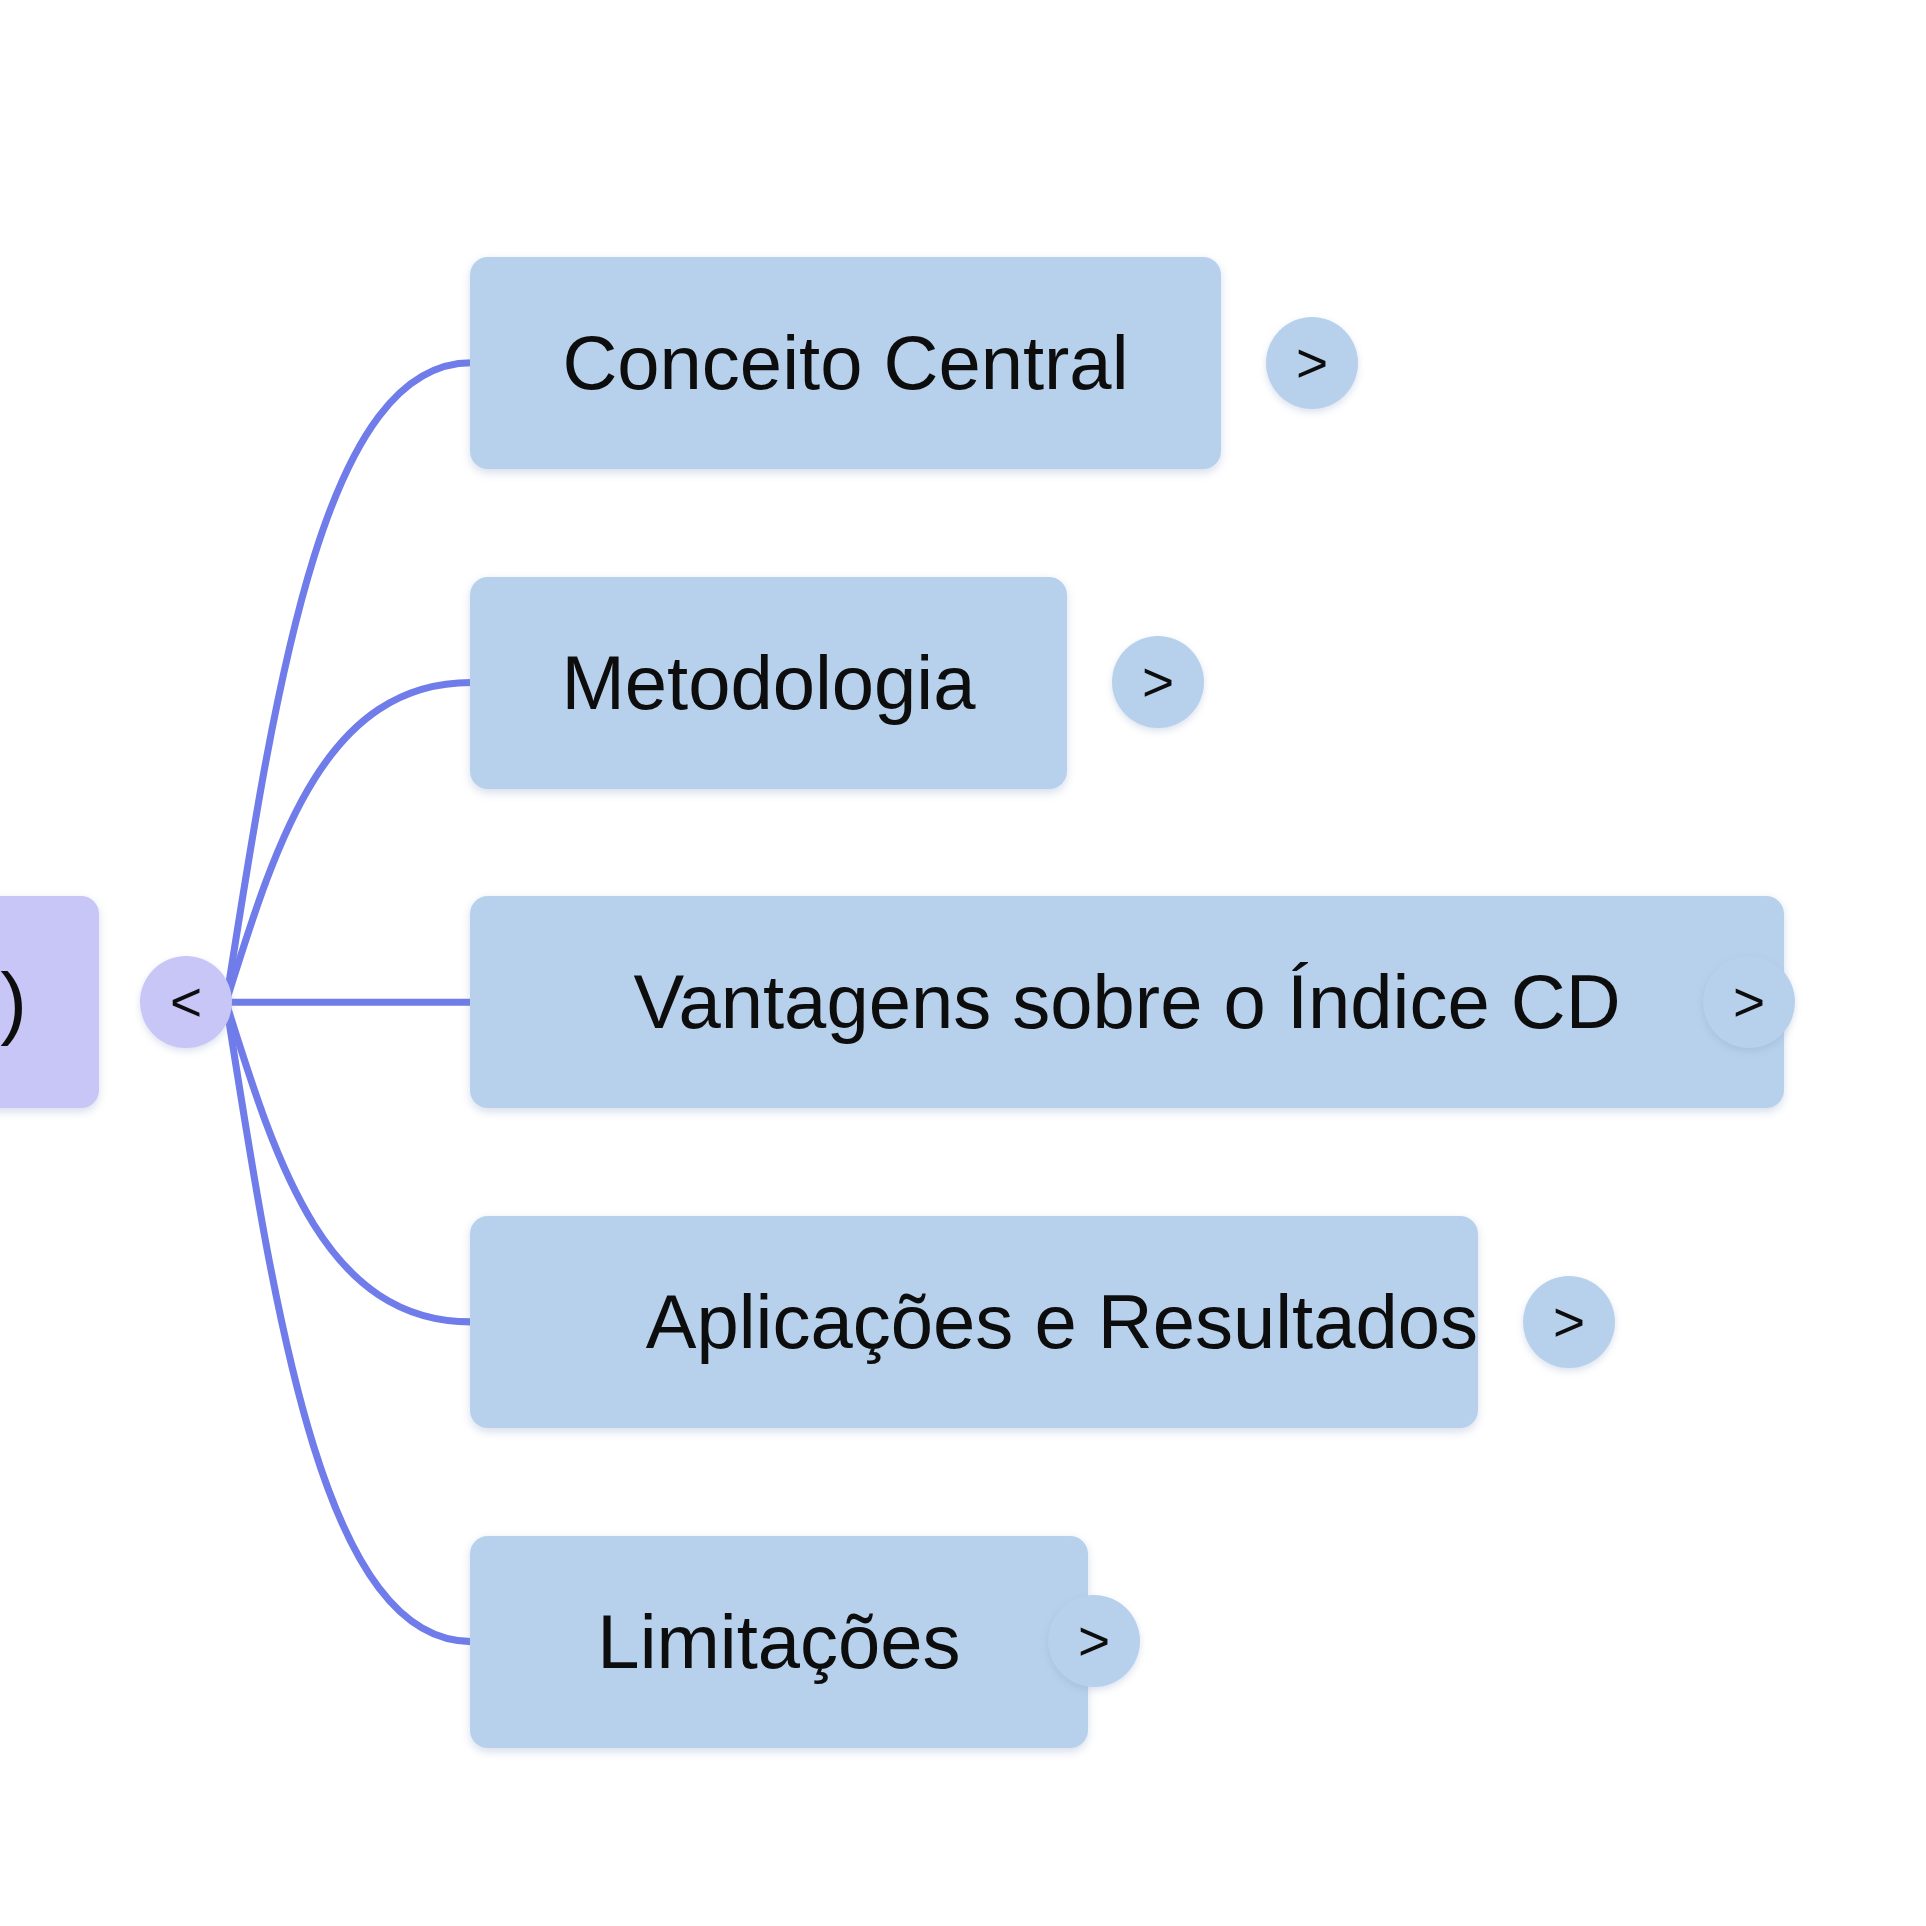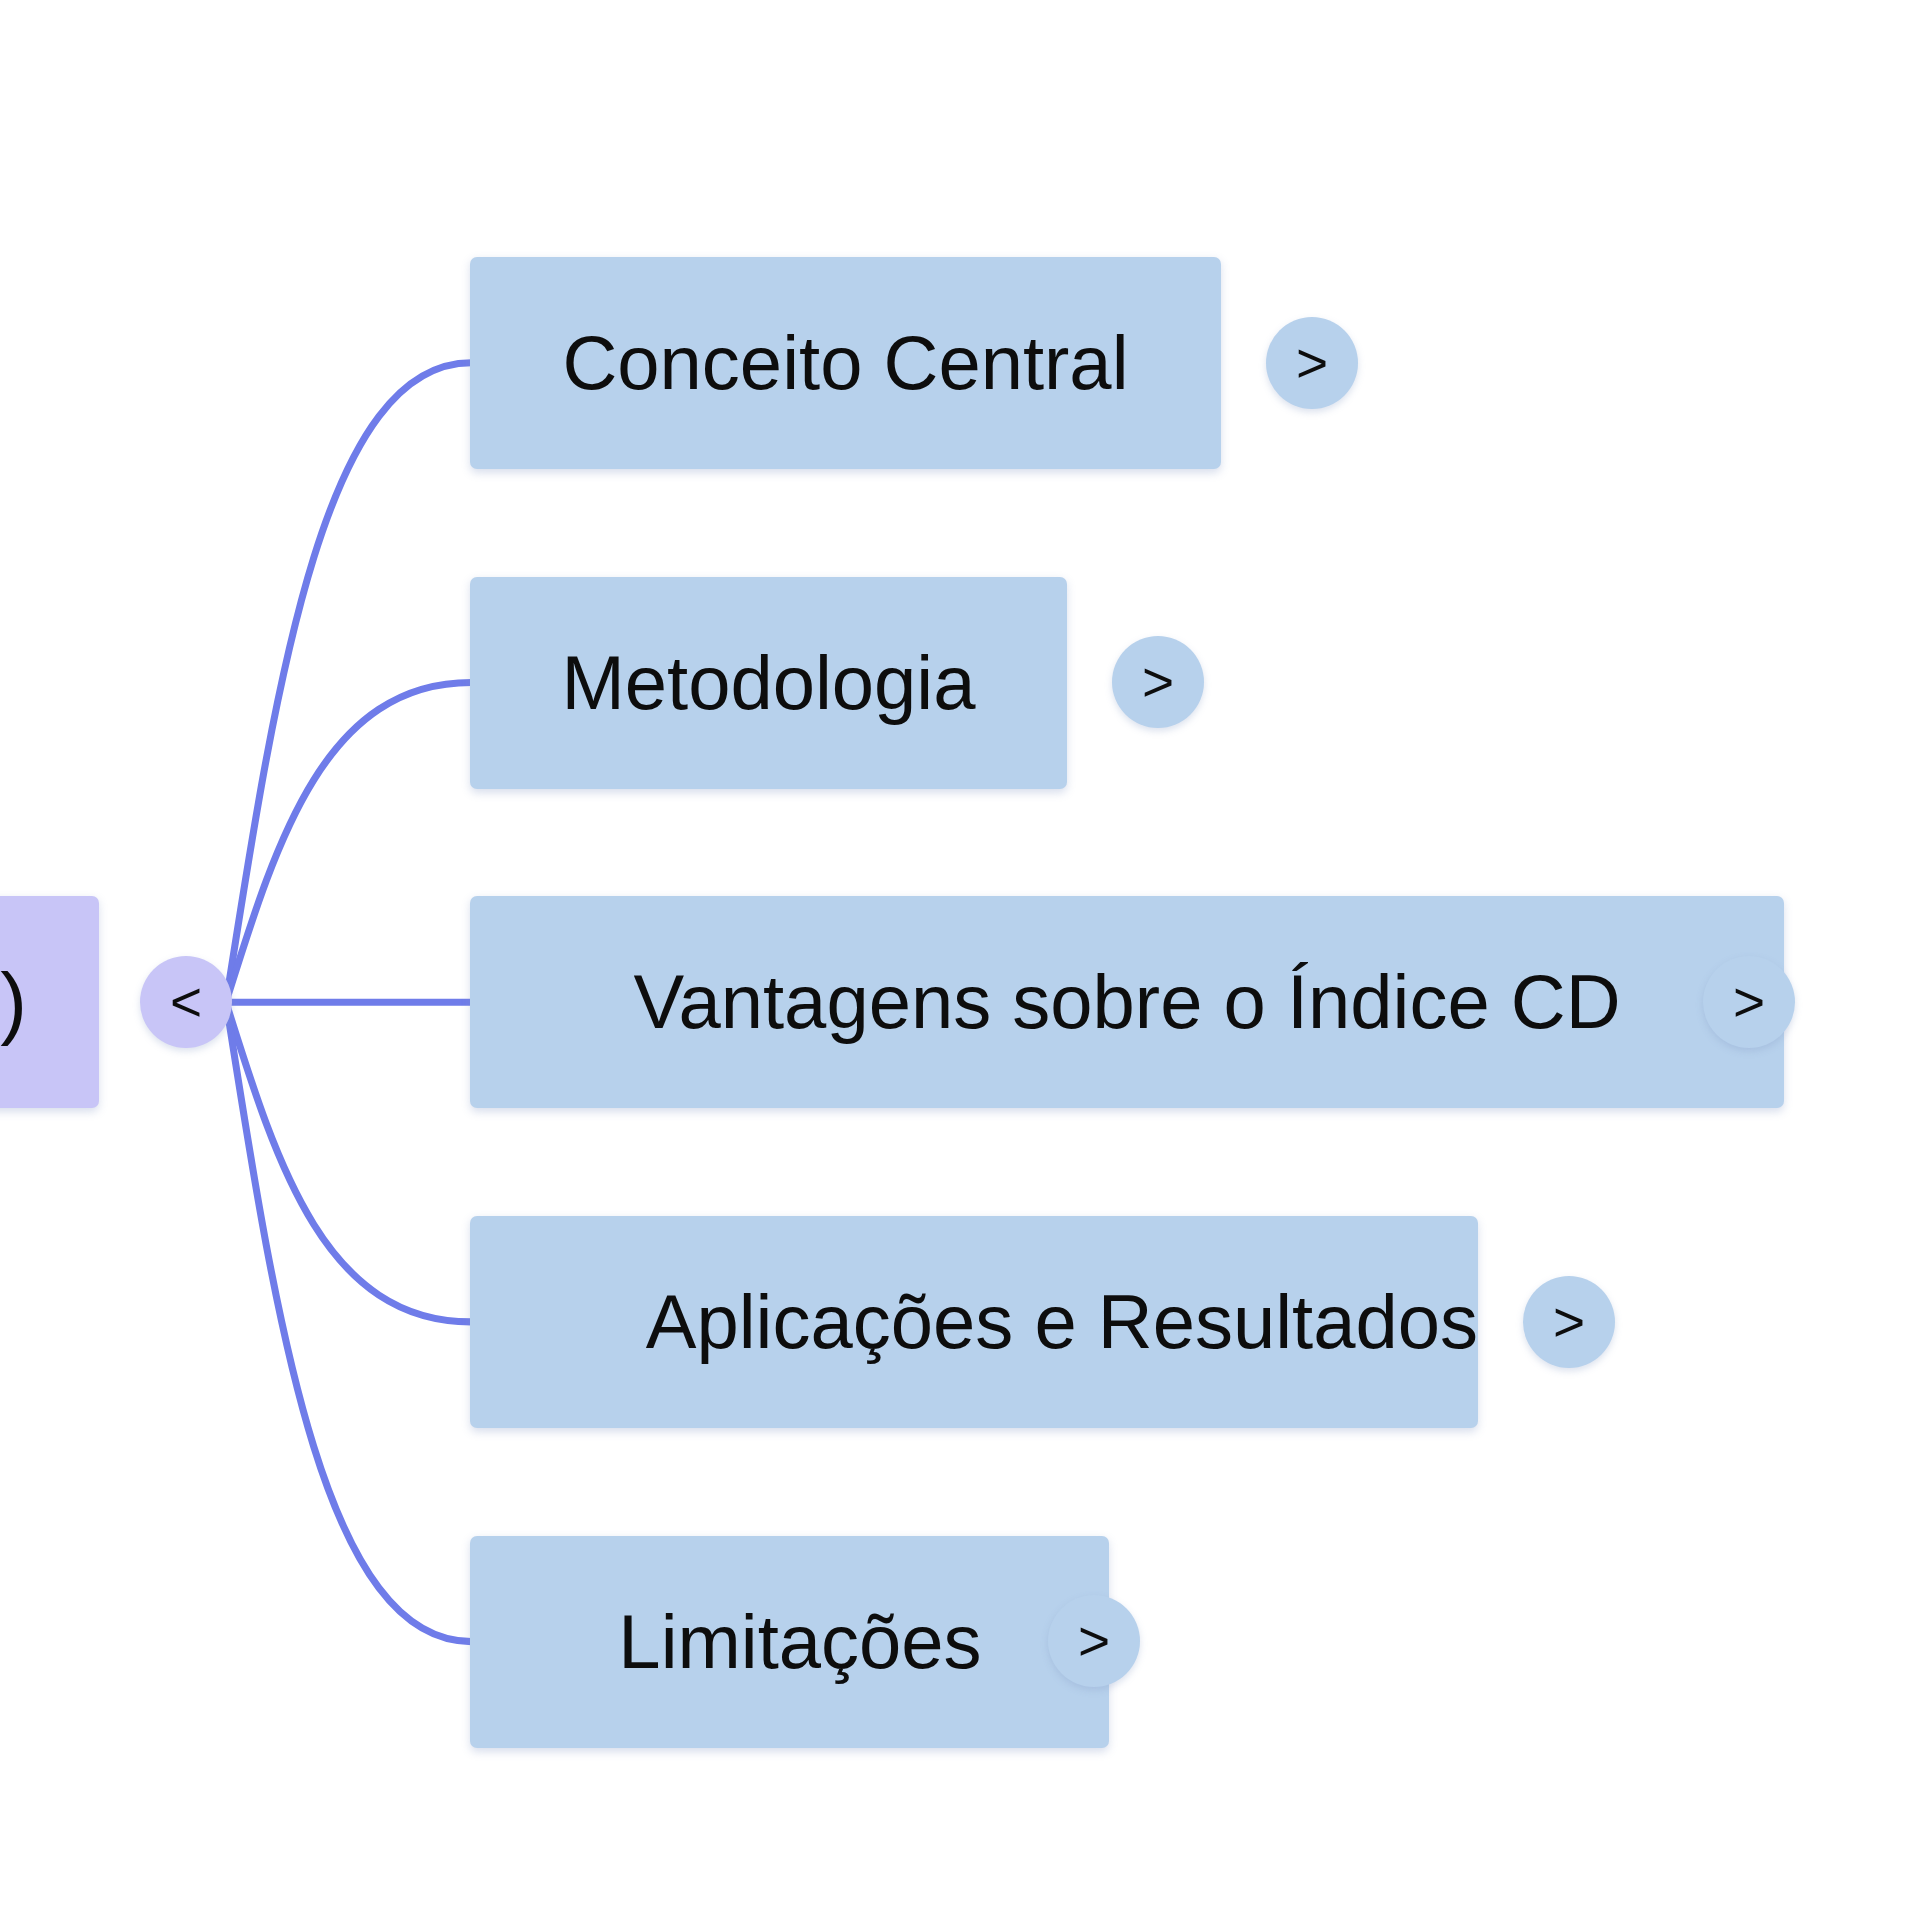"Conceito Central" .node { border-radius: 7px -> 18px }
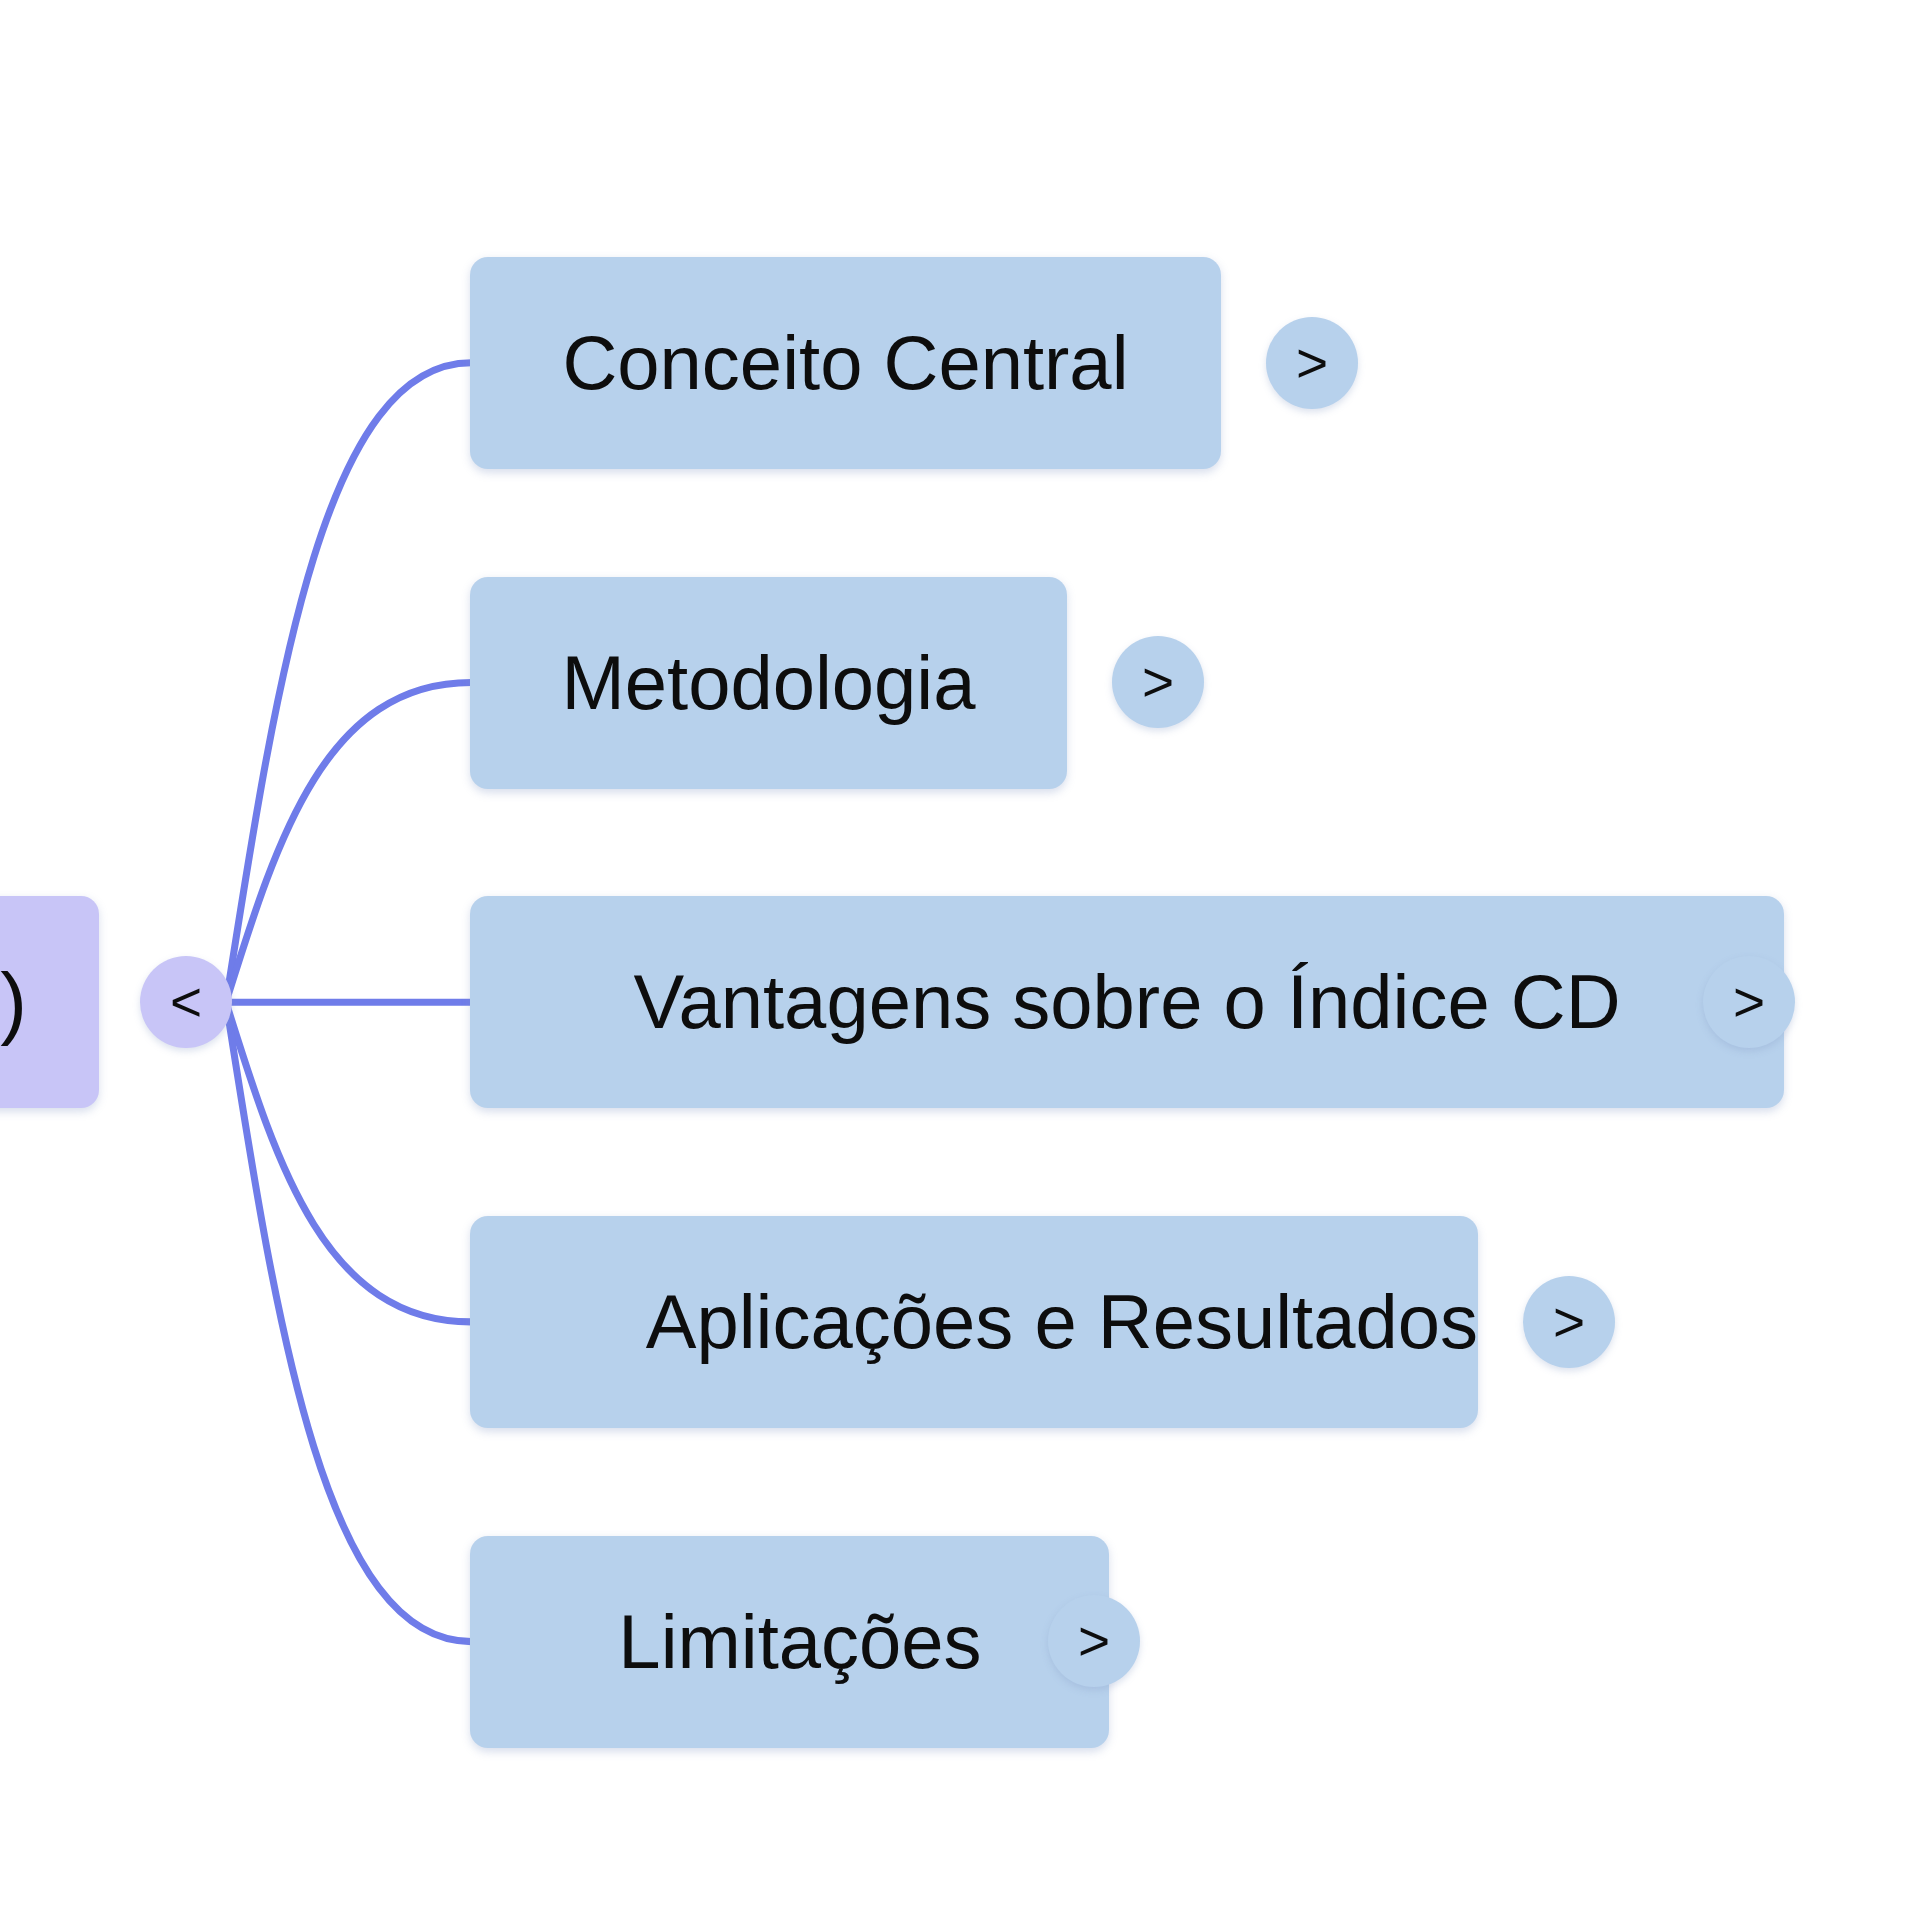"Limitações" div.node { padding-left: 21px -> none }
